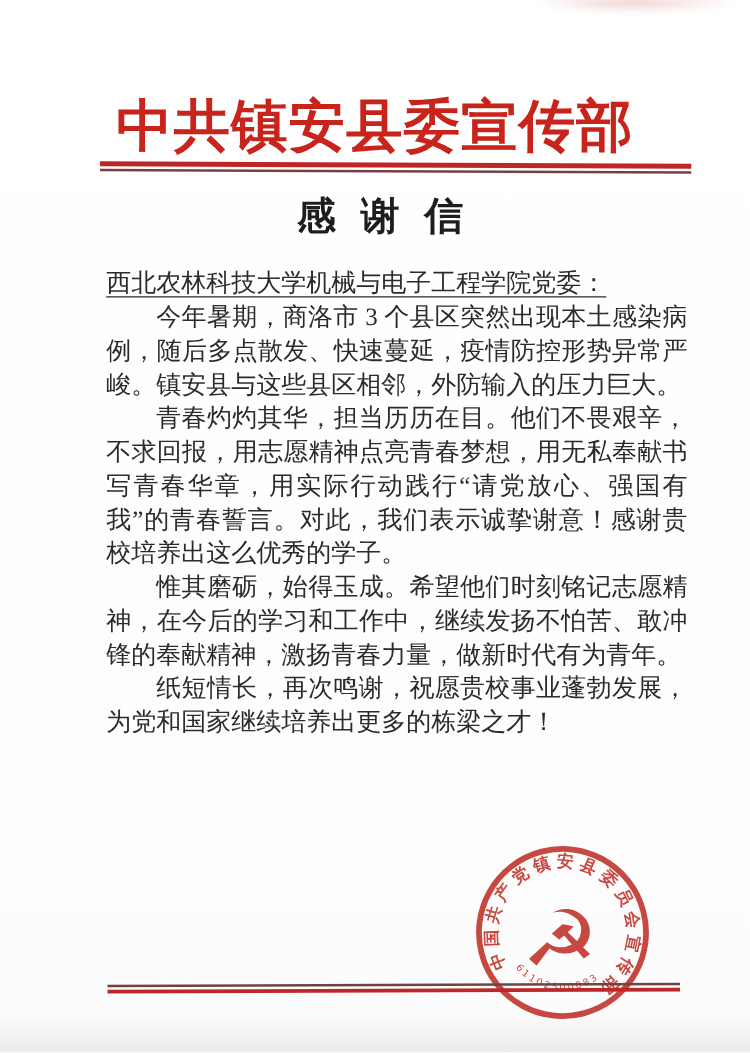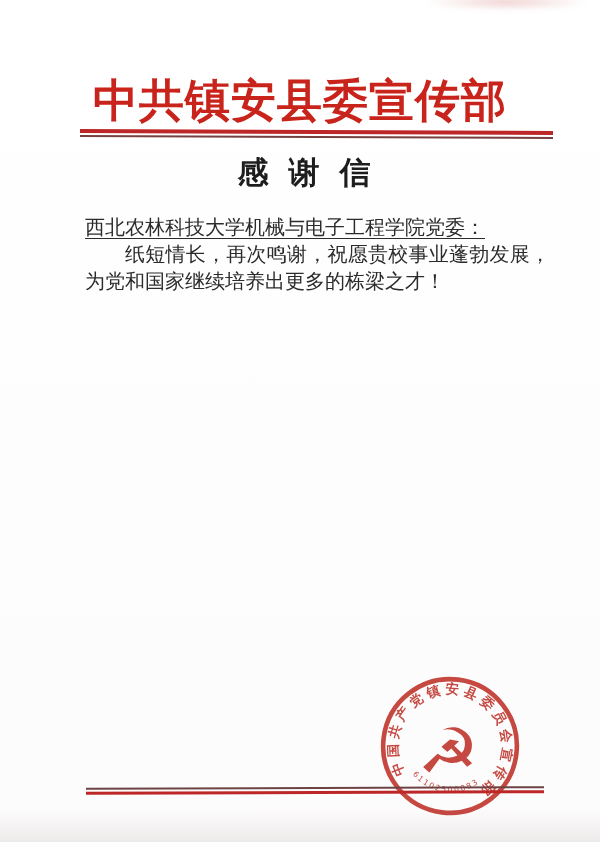"今年暑期，商洛市 3" p.para { html: none -> <p><span>今年暑期，商洛市 3 个县区突然出现本土感染病例，随后多点散发、快速蔓延，疫情防控形势异常严峻。镇安县与这些县区相邻，外防输入的压力巨大。</span></p> }
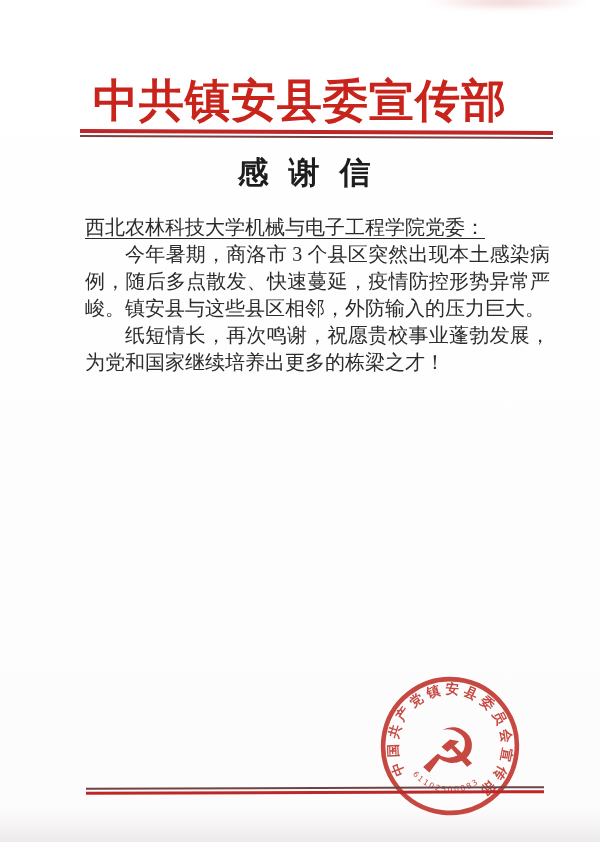"青春灼灼其华，担当历历在目。他们不畏艰辛，不求回报，用志愿精神点亮青春梦想，用无" p.para { html: none -> <p><span>青春灼灼其华，担当历历在目。他们不畏艰辛，不求回报，用志愿精神点亮青春梦想，用无私奉献书写青春华章，用实际行动践行“请党放心、强国有我”的青春誓言。对此，我们表示诚挚谢意！感谢贵校培养出这么优秀的学子。</span></p> }
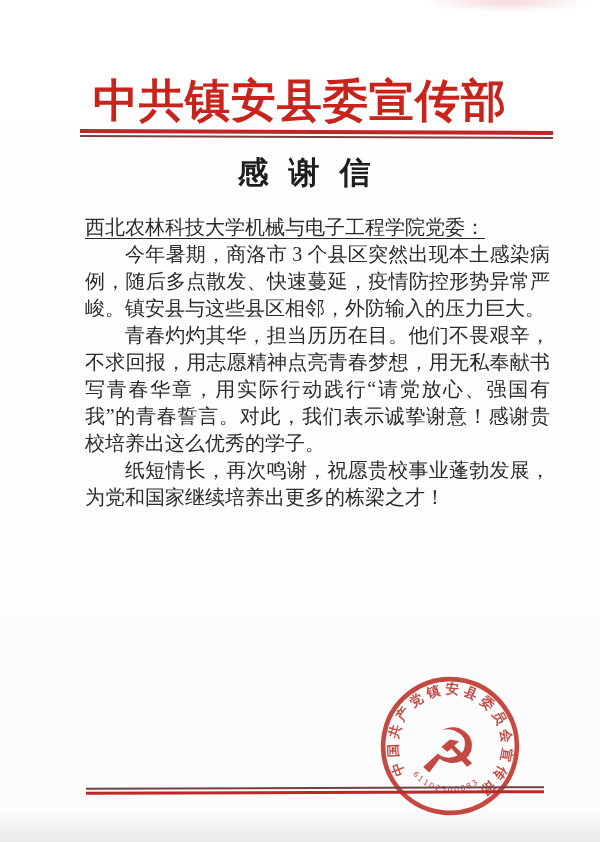"惟其磨砺，始得玉成。希望他们时刻铭记志愿精神，在今后的学习和工作中，继续发扬不怕" p.para { html: none -> <p><span>惟其磨砺，始得玉成。希望他们时刻铭记志愿精神，在今后的学习和工作中，继续发扬不怕苦、敢冲锋的奉献精神，激扬青春力量，做新时代有为青年。</span></p> }
